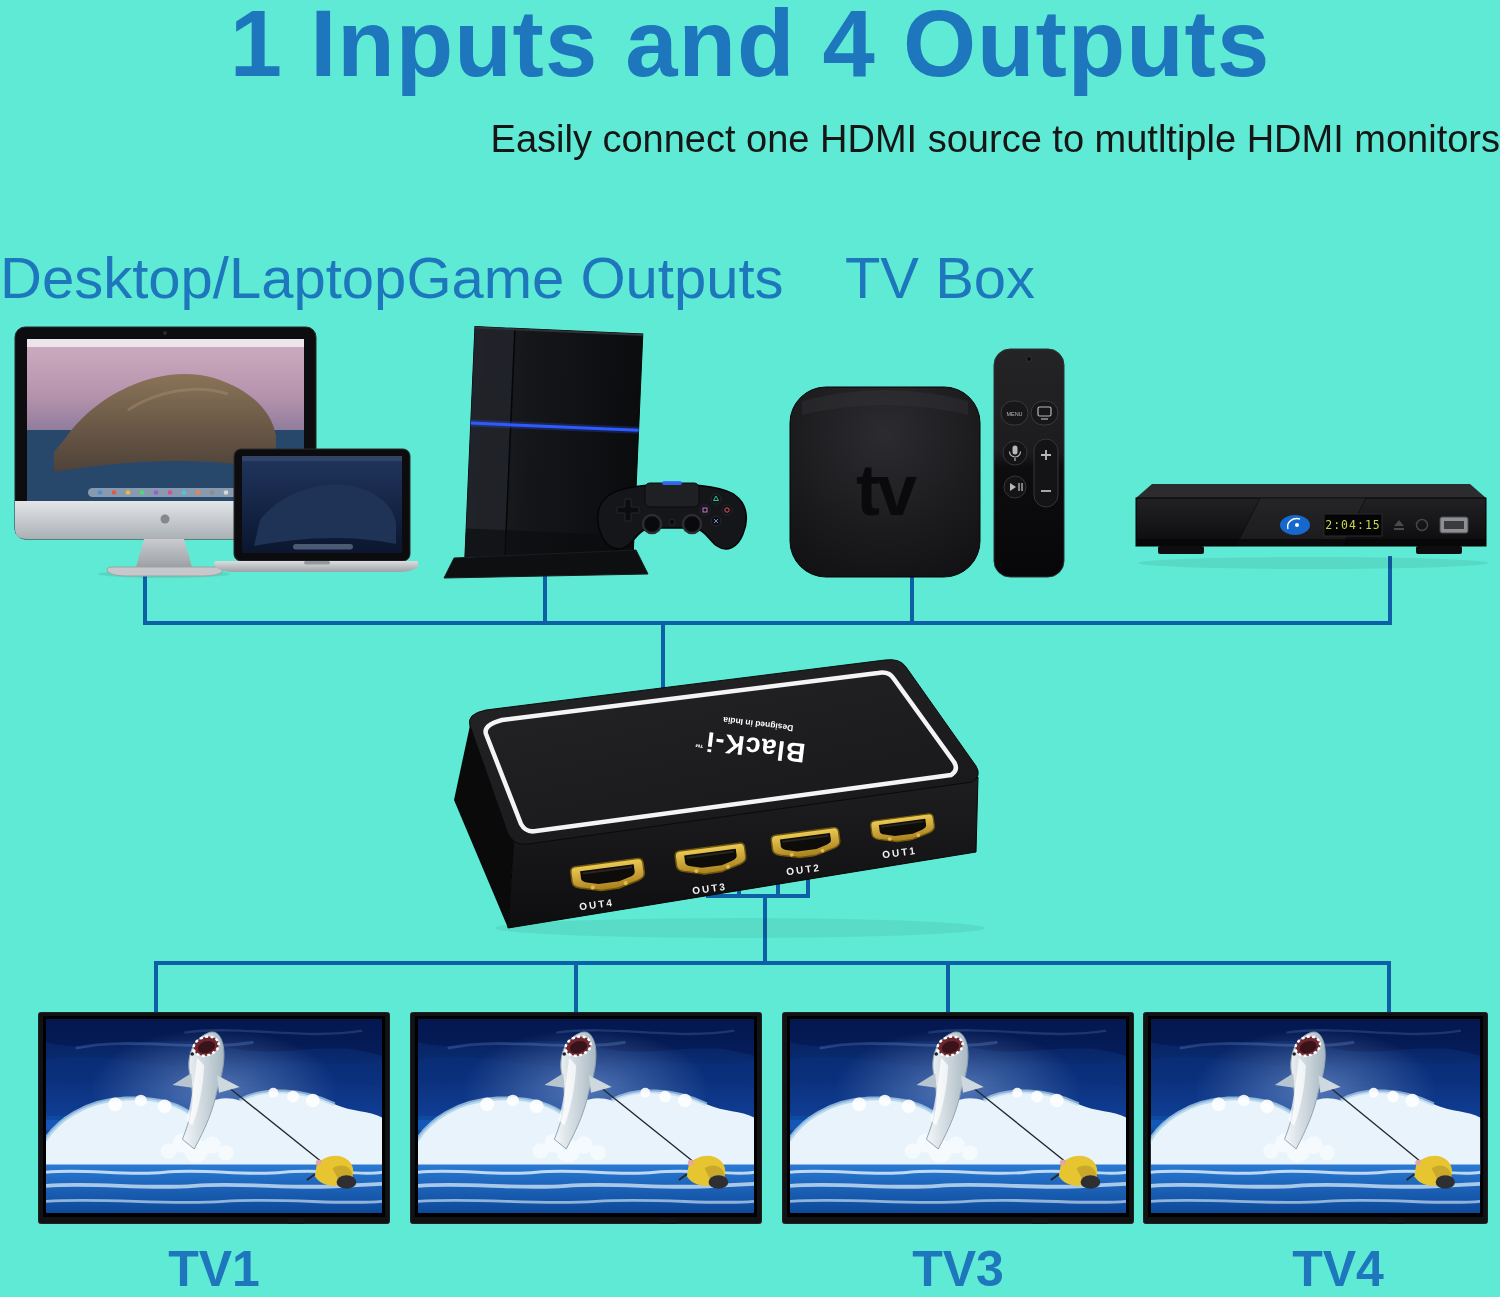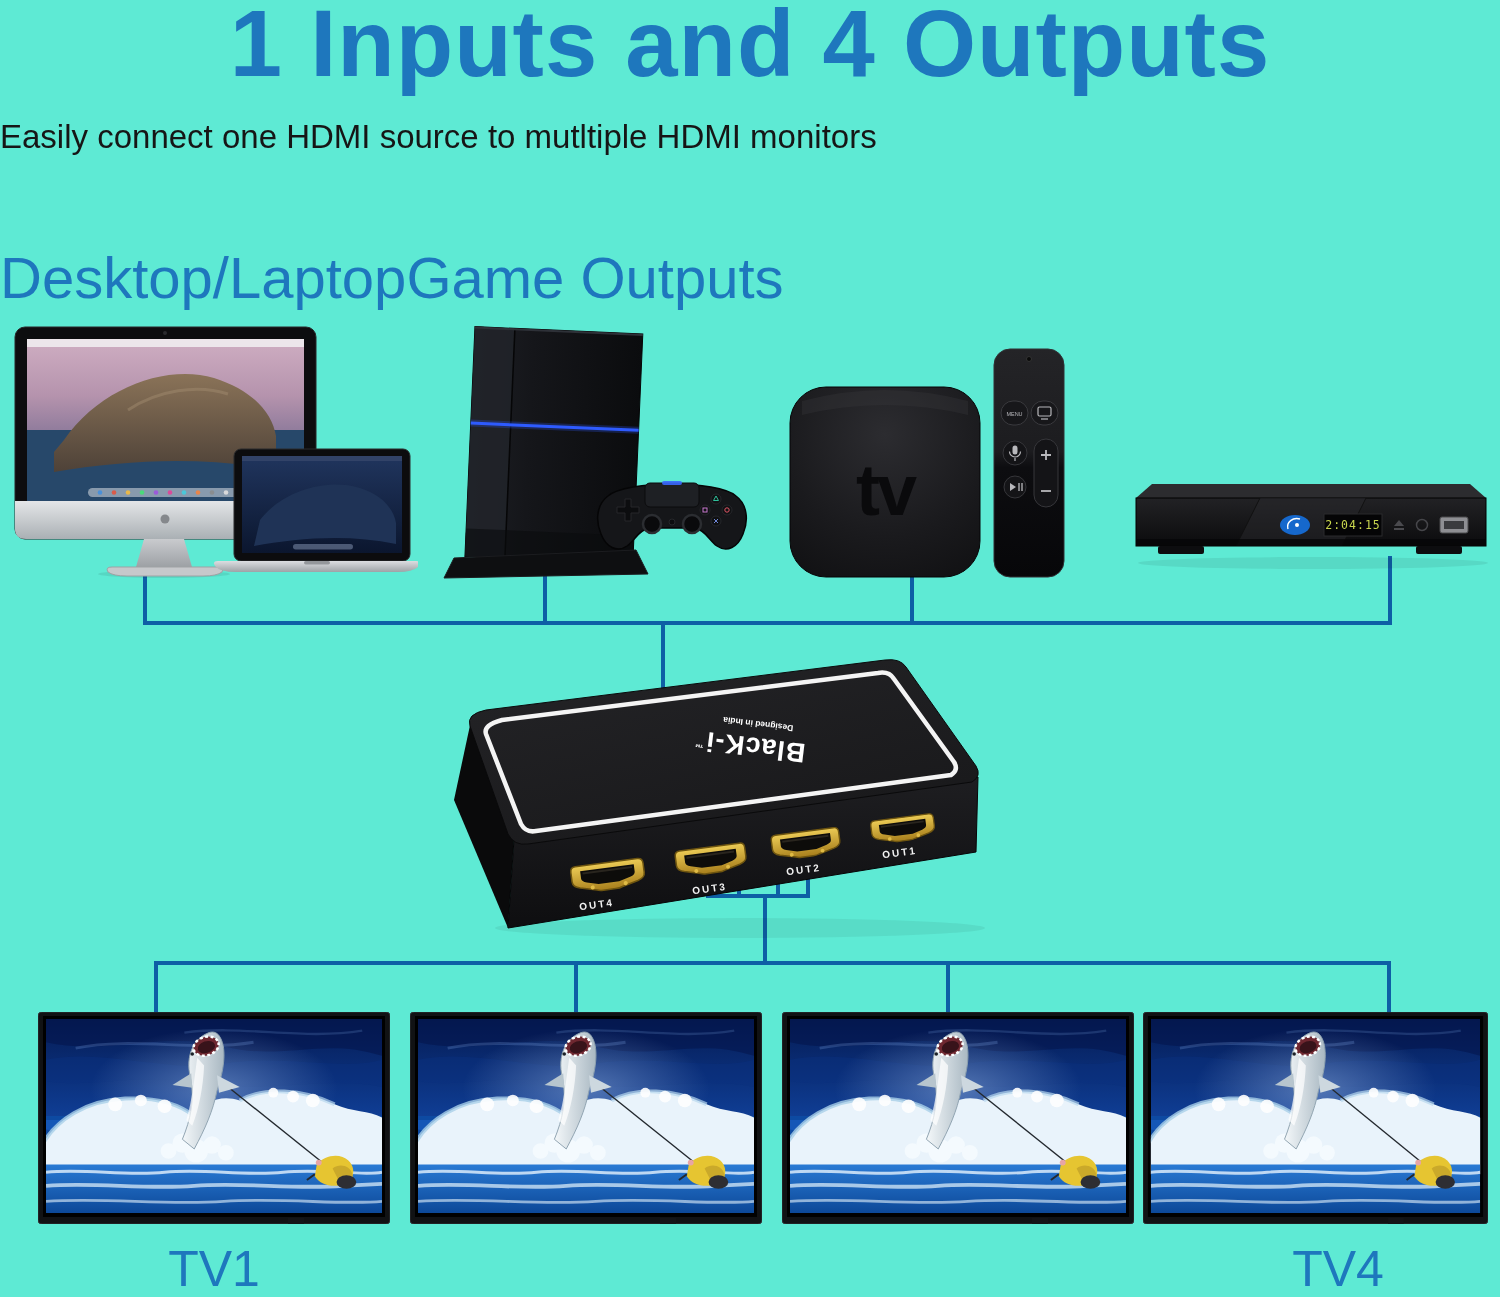"Easily connect one HDMI source" .subtitle { font-size: 33px -> 38px; text-align: left -> right }
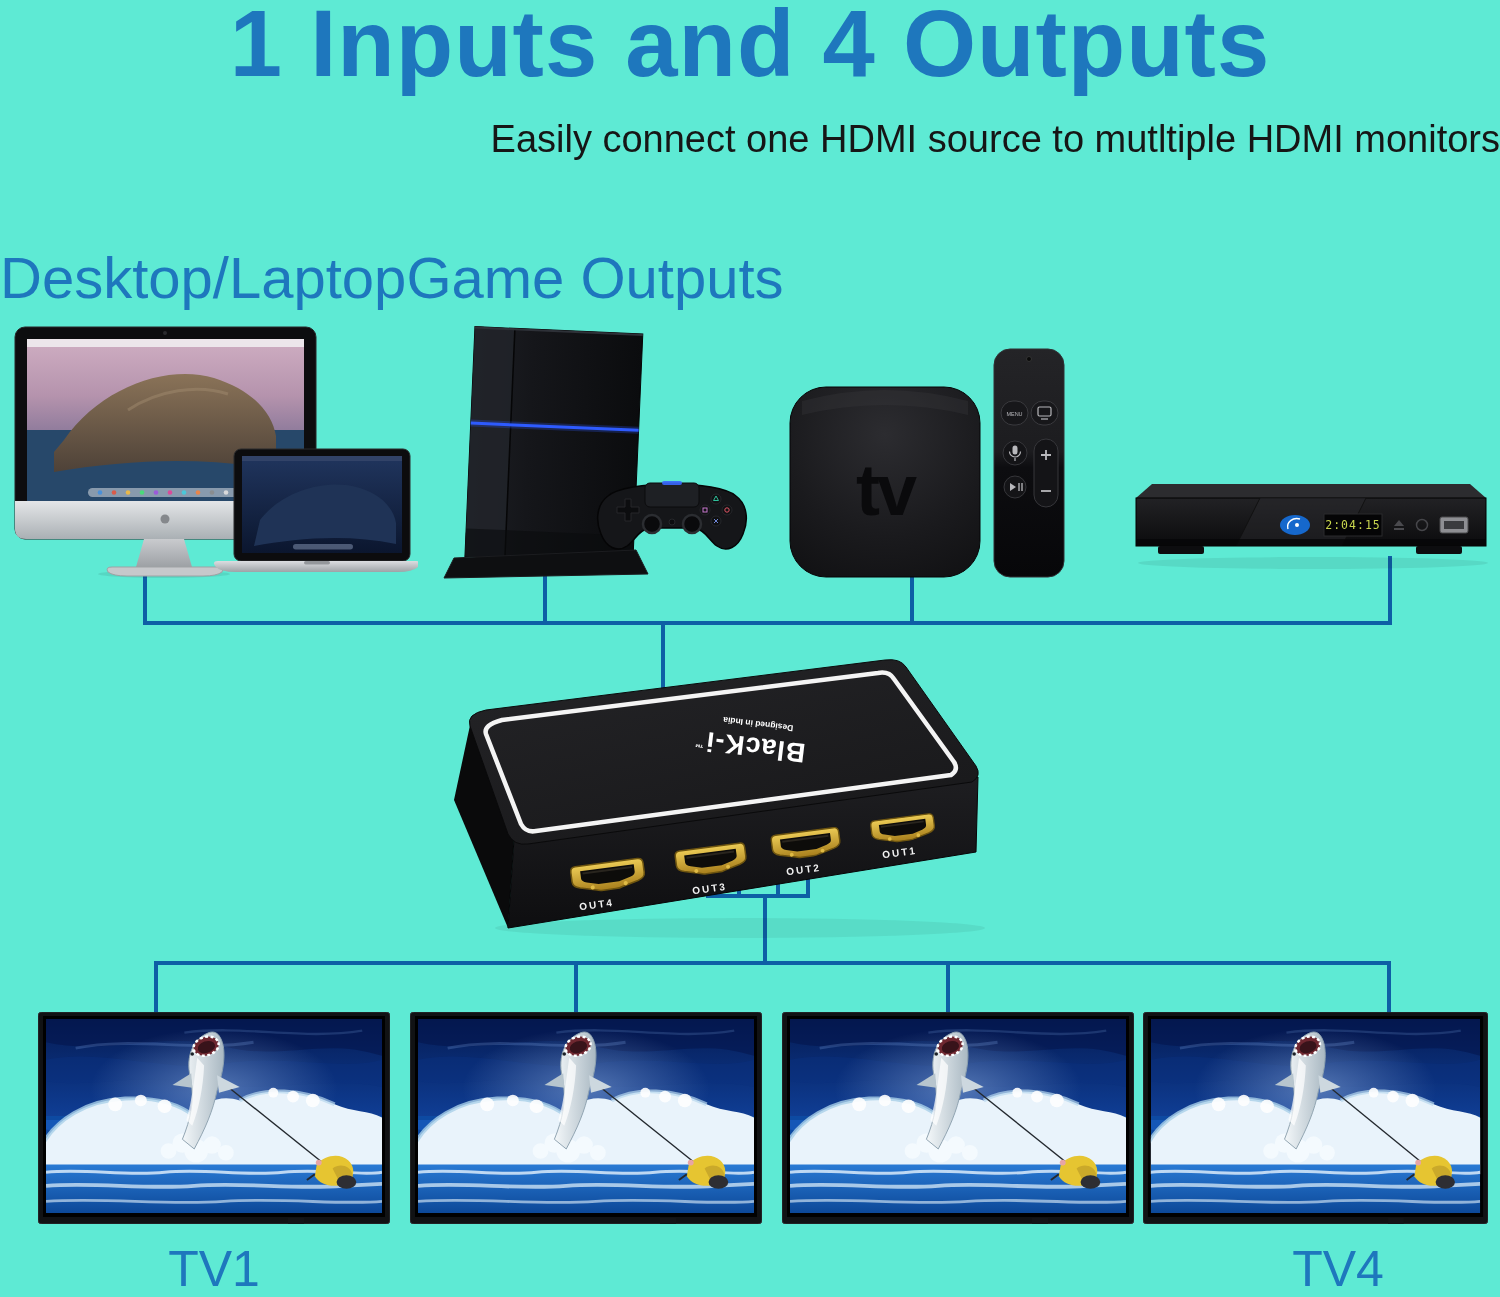"TV Box" div.src-label { html: none -> <div>TV Box</div> }
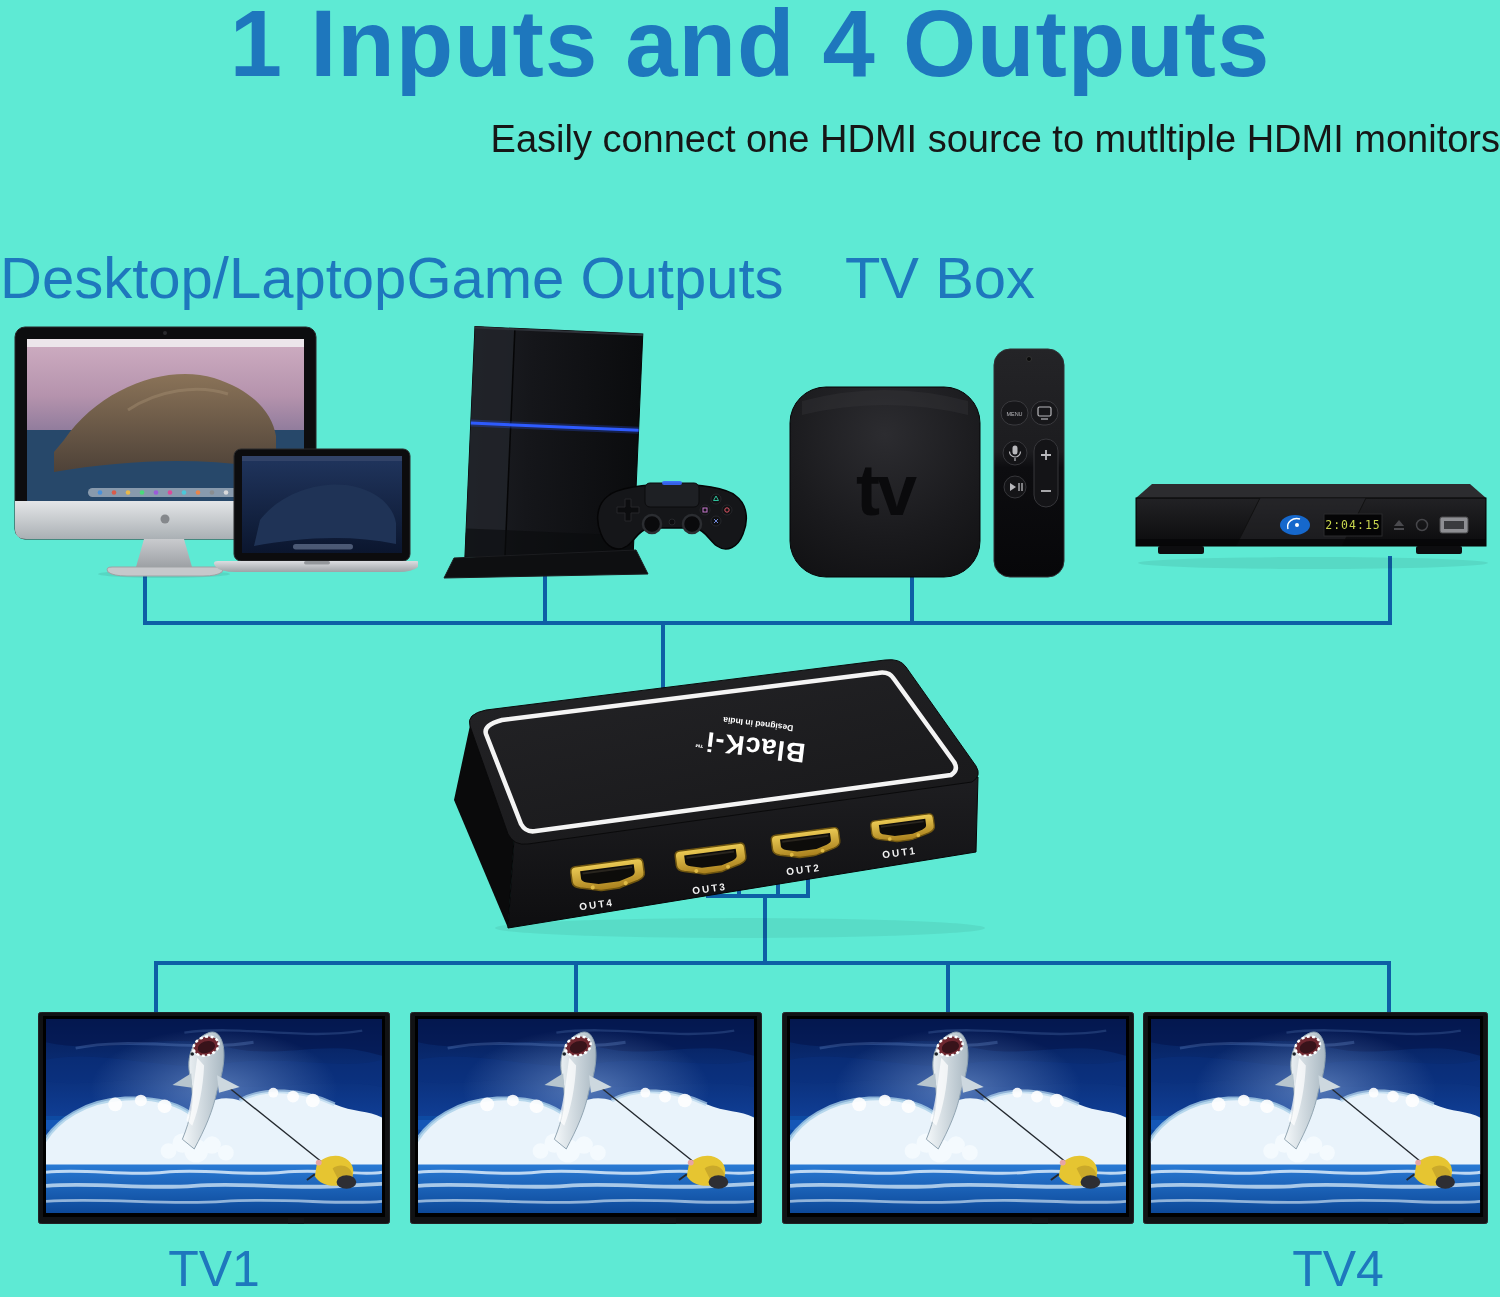"TV1" .tv-label { font-weight: 400 -> 700 }
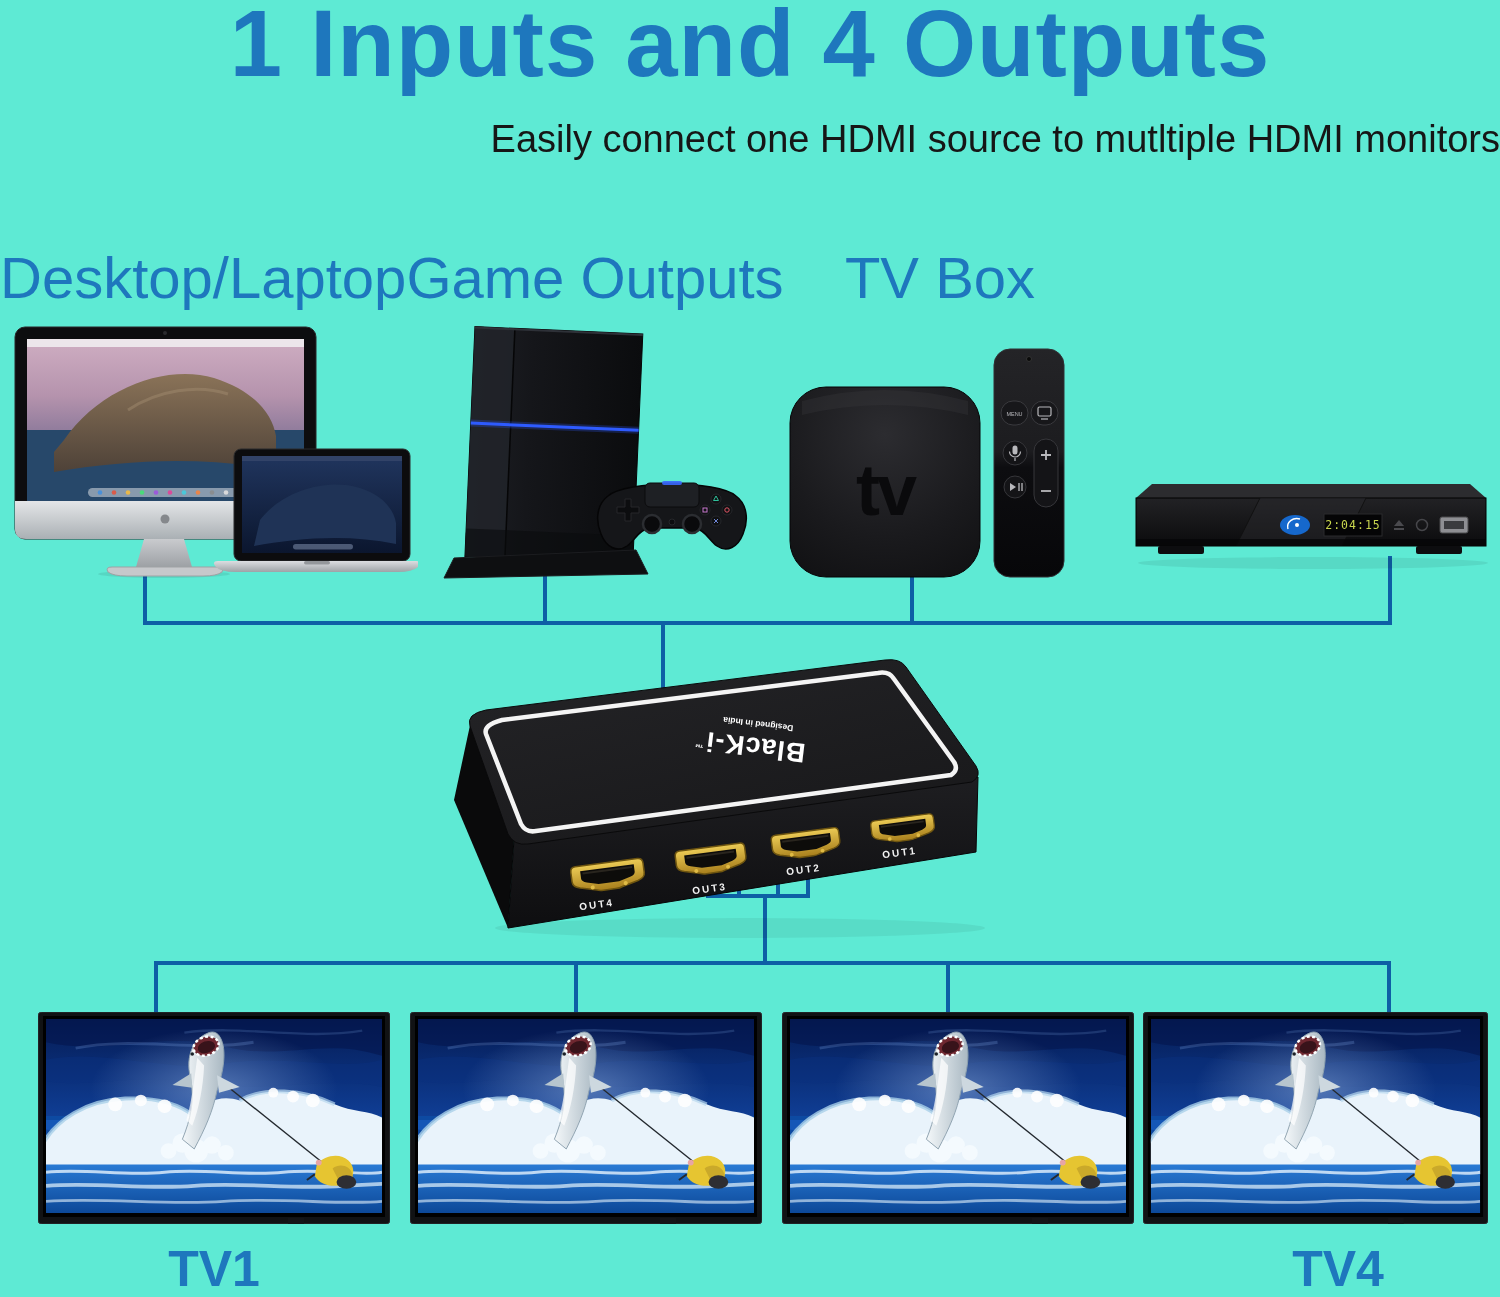"TV3" div.tv-label { html: none -> <div>TV3</div> }
